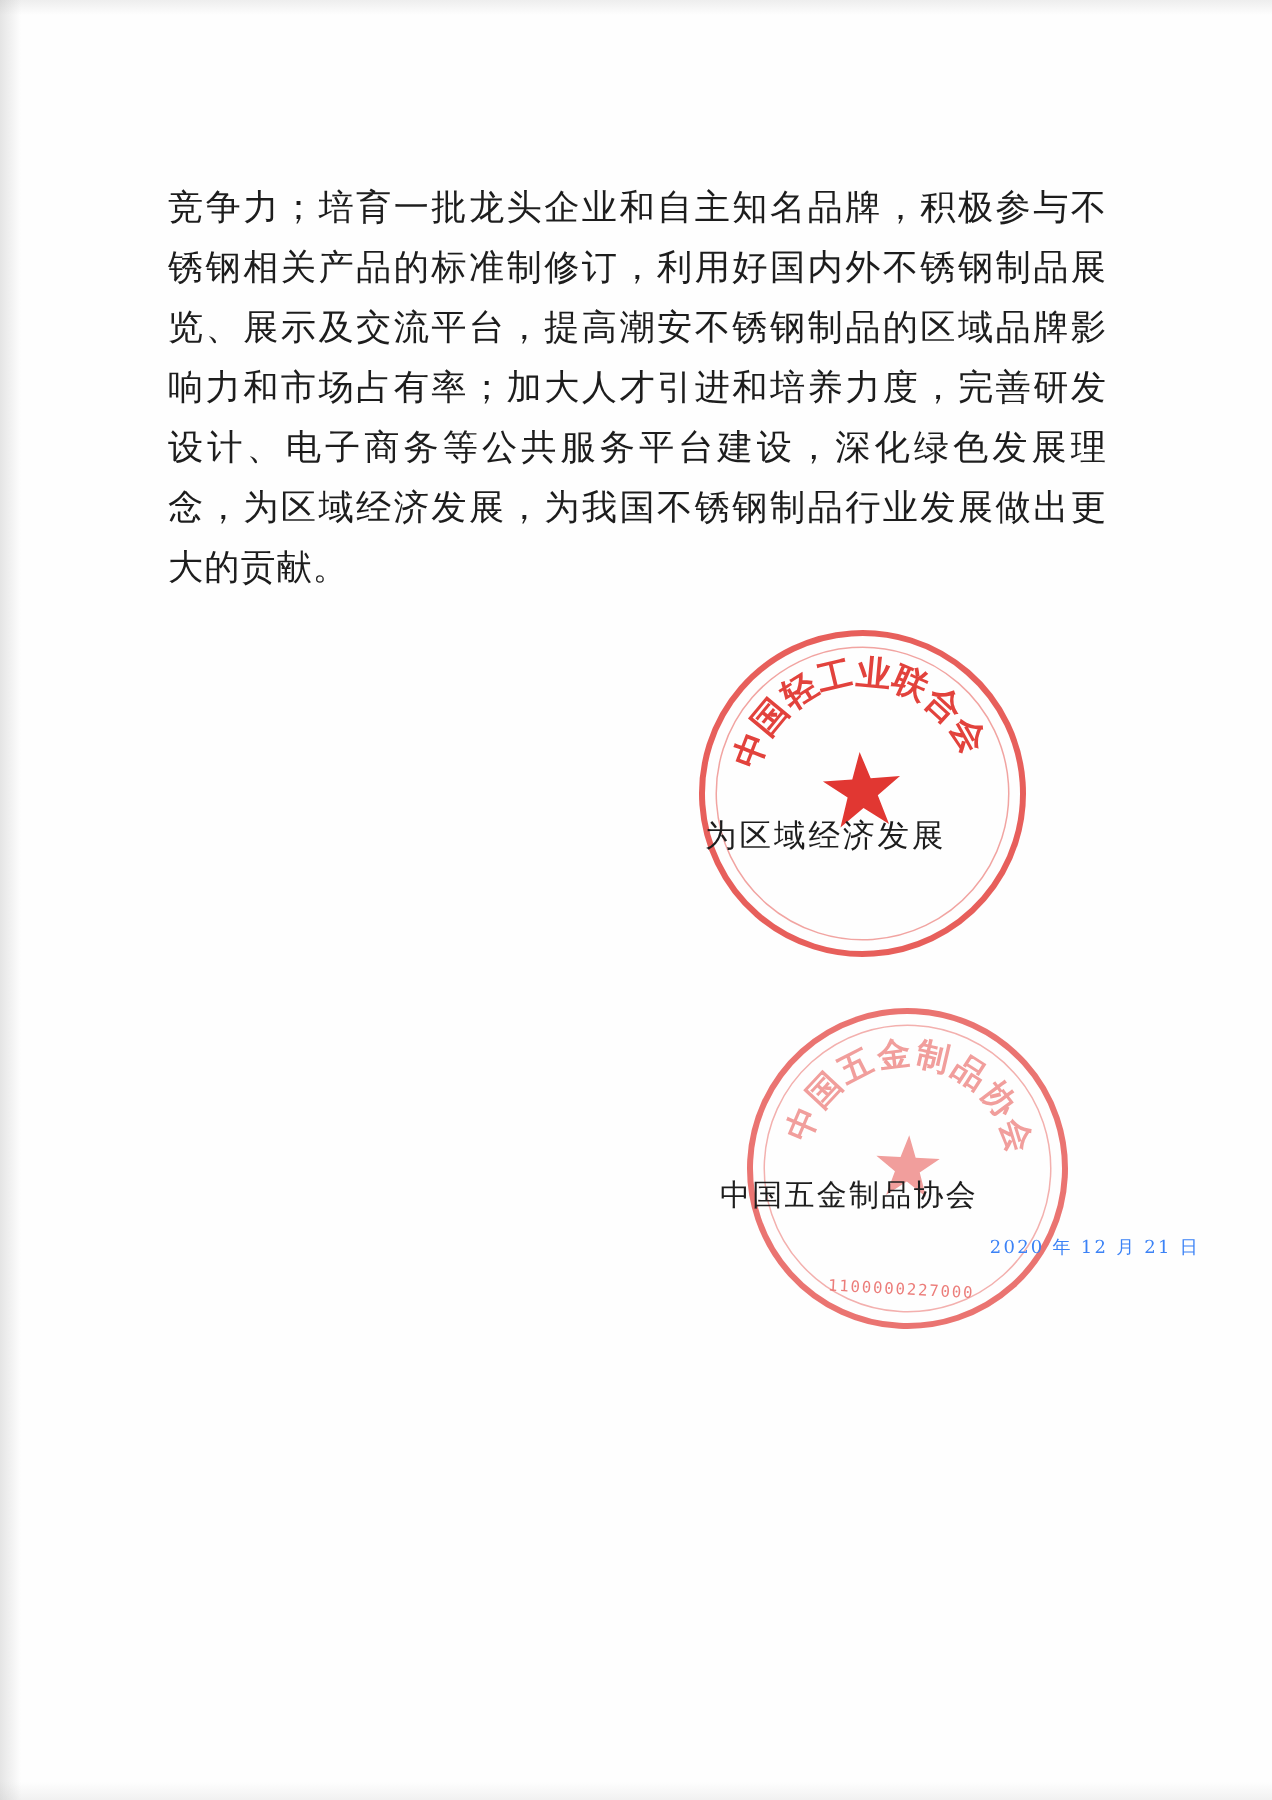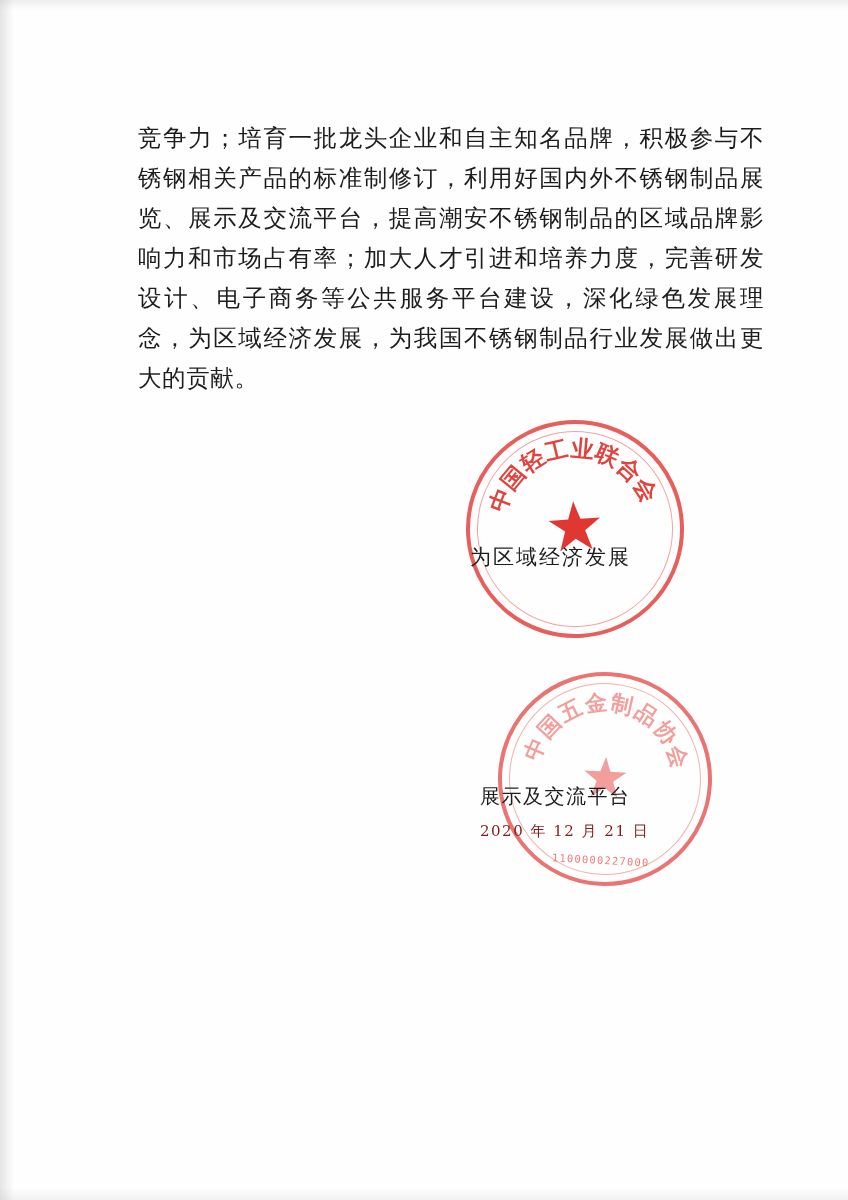"竞争力；培育一批龙头企业和自主知名品牌，积极参与不锈钢相关产品的标准制修订，利用" .body-text { margin-left: 26px -> none }
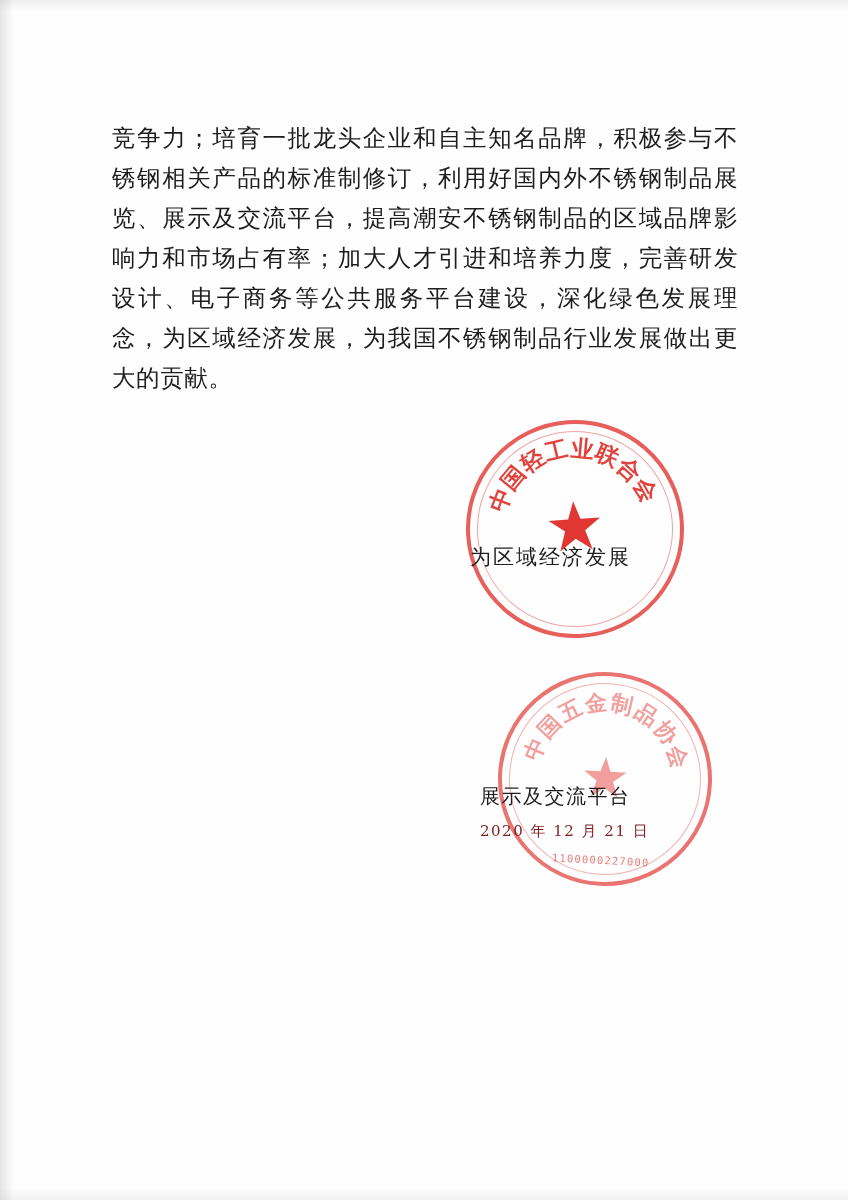"展示及交流平台" div.sign-line-2 { text: 展示及交流平台 -> 中国五金制品协会 }
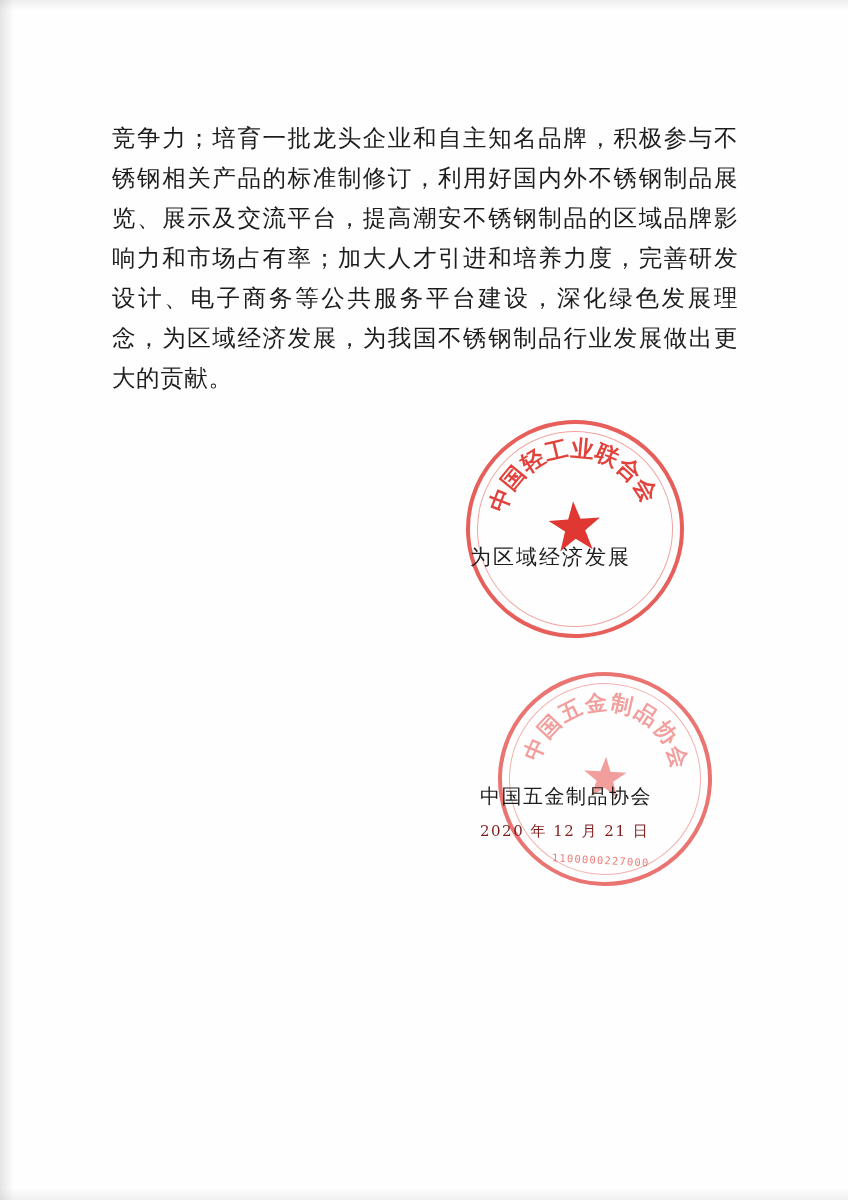"2020 年 12 月 21" .date-line { color: #7f1d1d -> #3b82f6; font-size: 15px -> 12px; text-align: none -> right }
